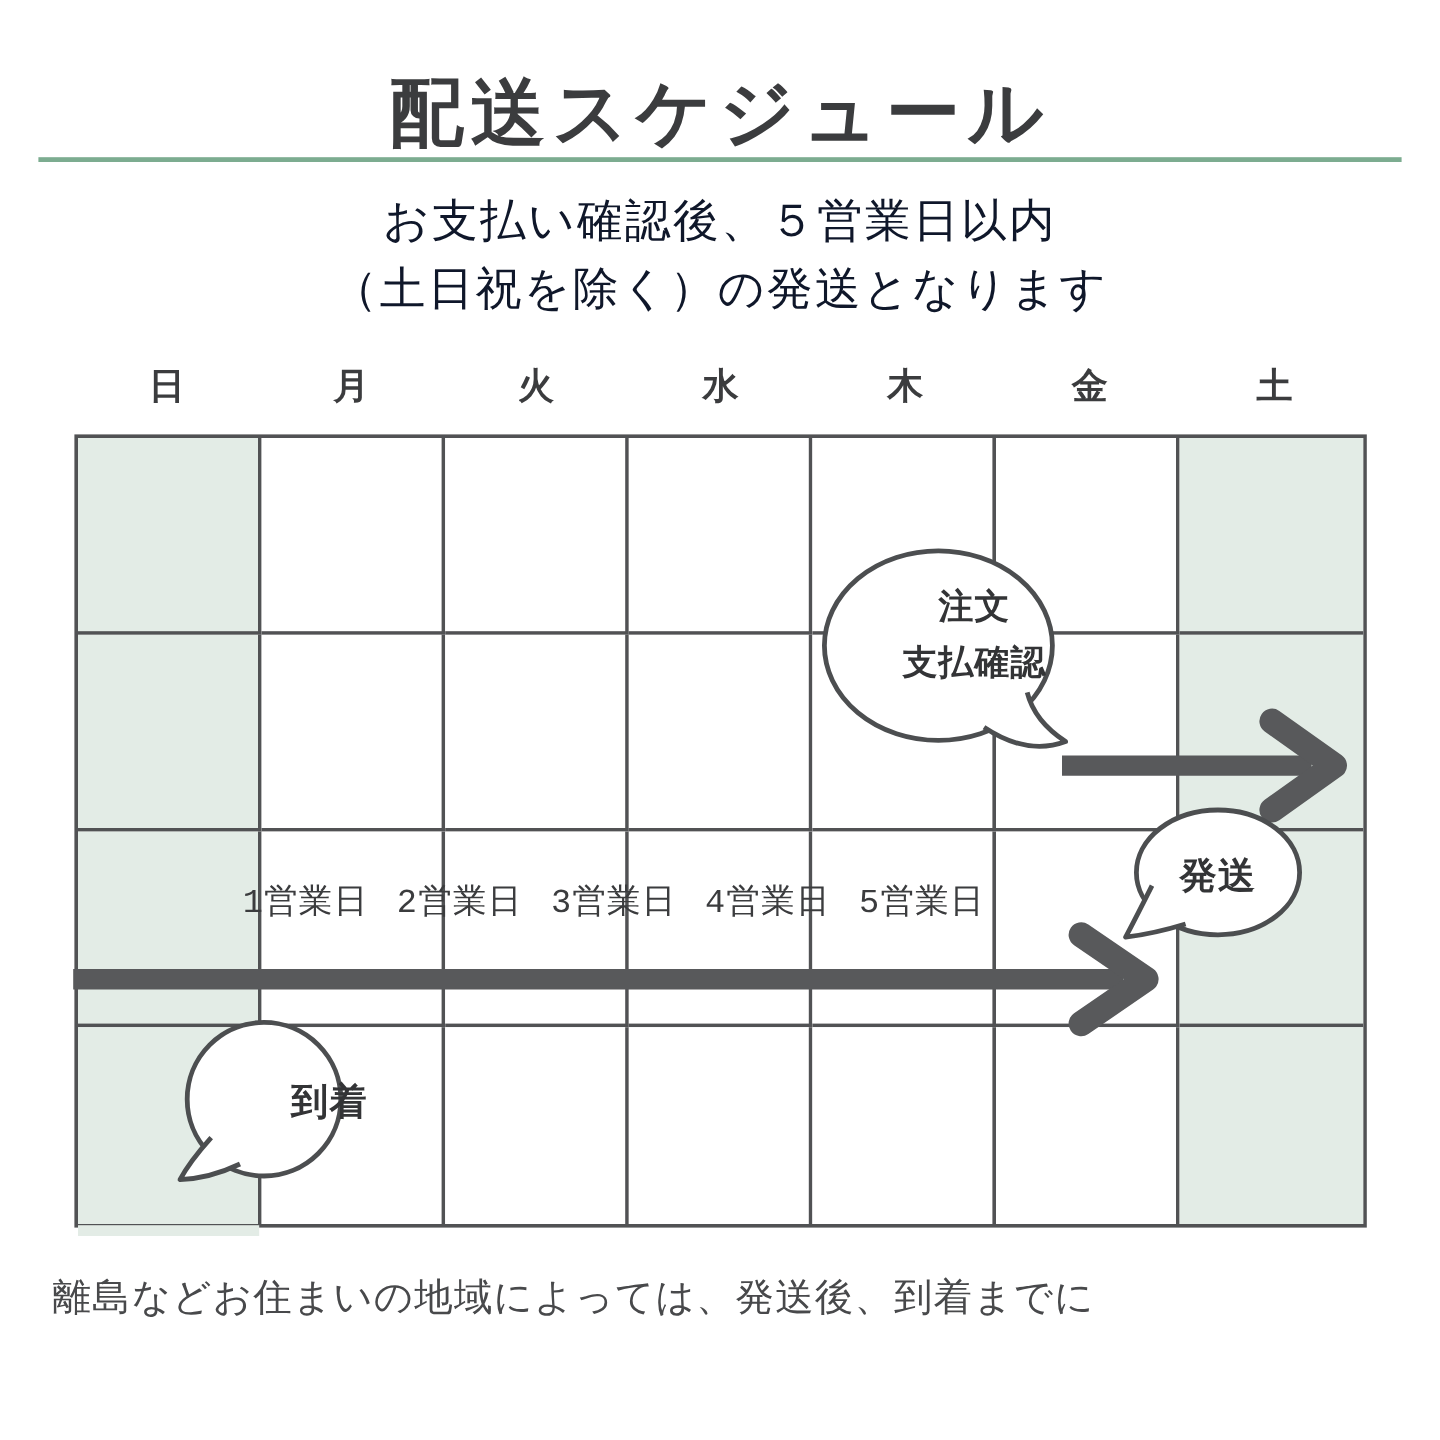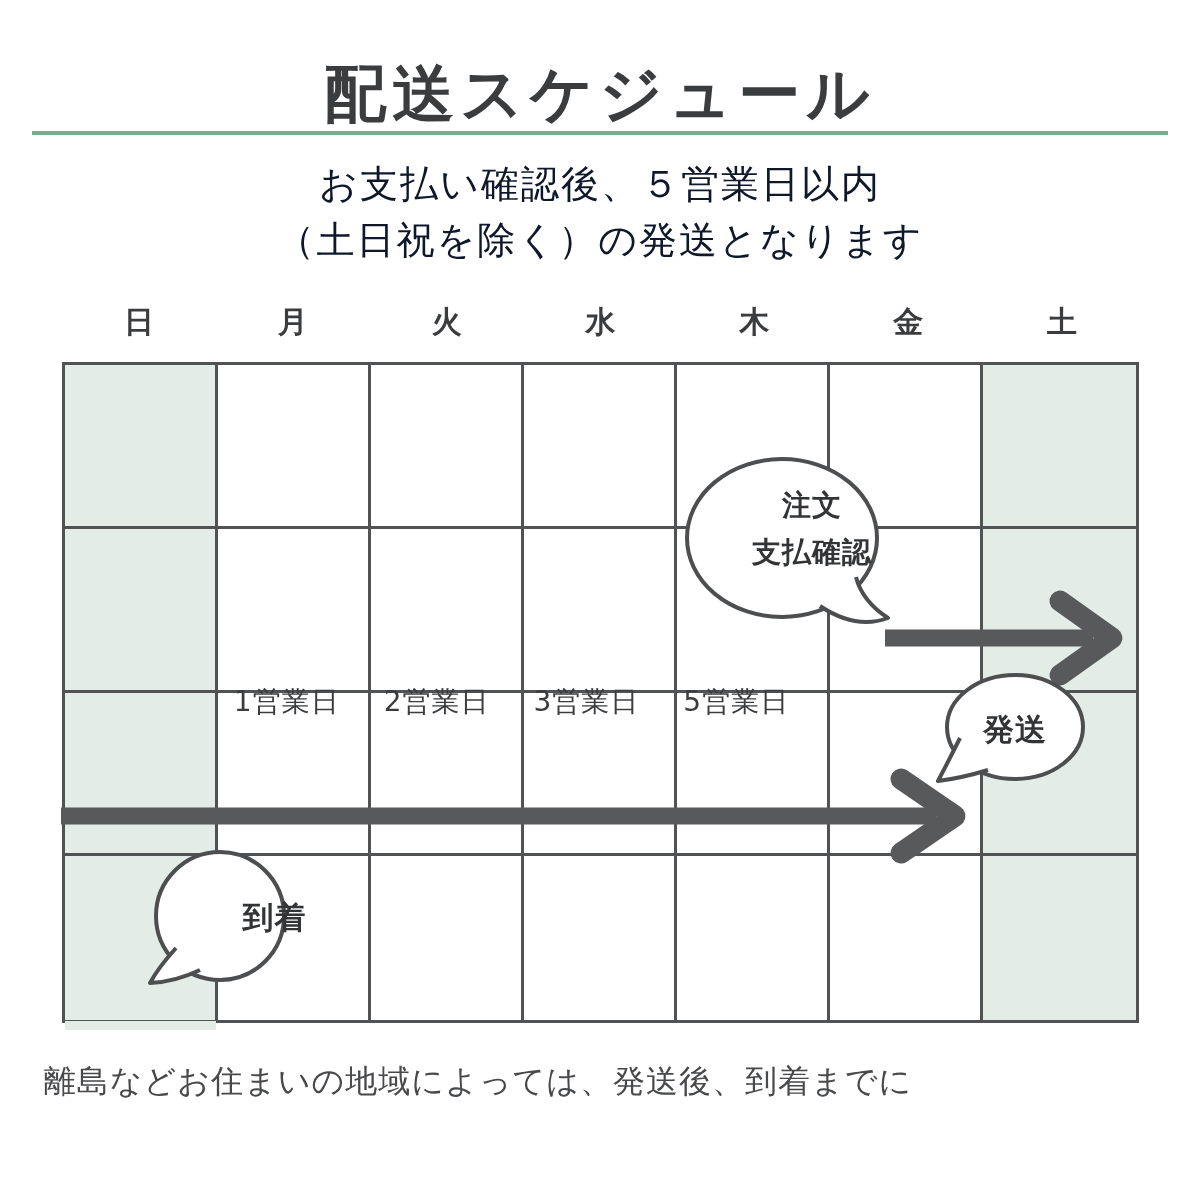"1営業日" .bd-row { font-family: none -> Liberation Mono, monospace; top: 683px -> 732px }
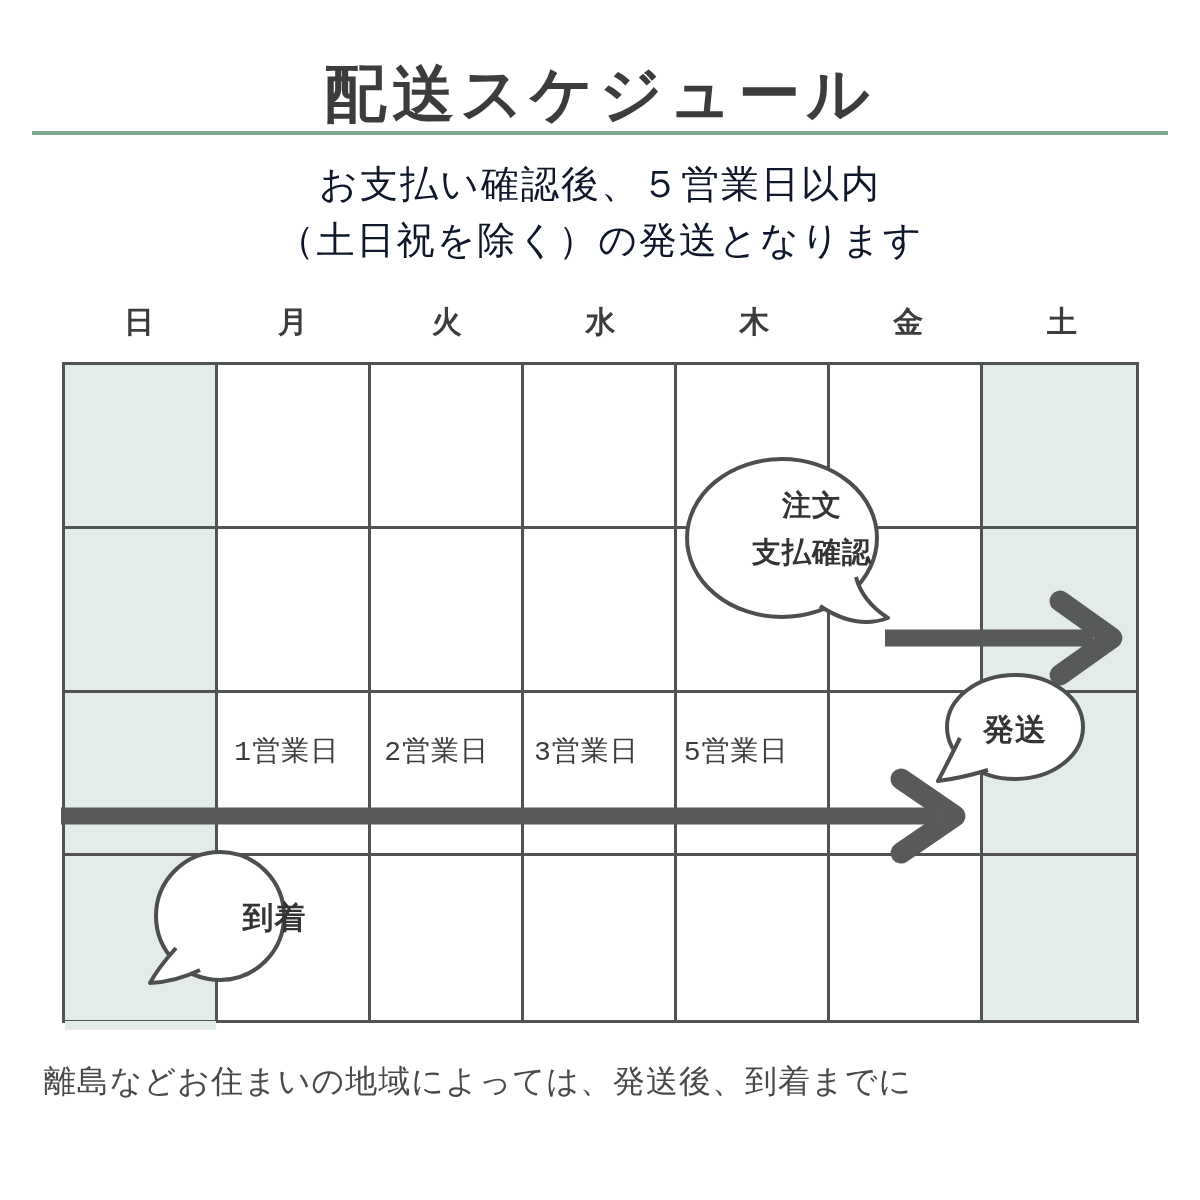"4営業日" div.bd { html: none -> <div>4営業日</div> }
